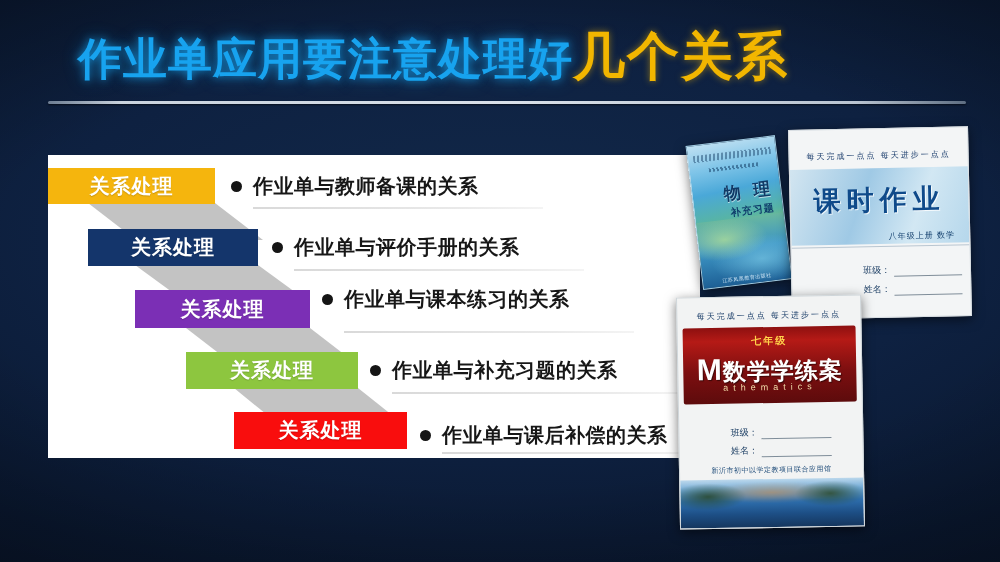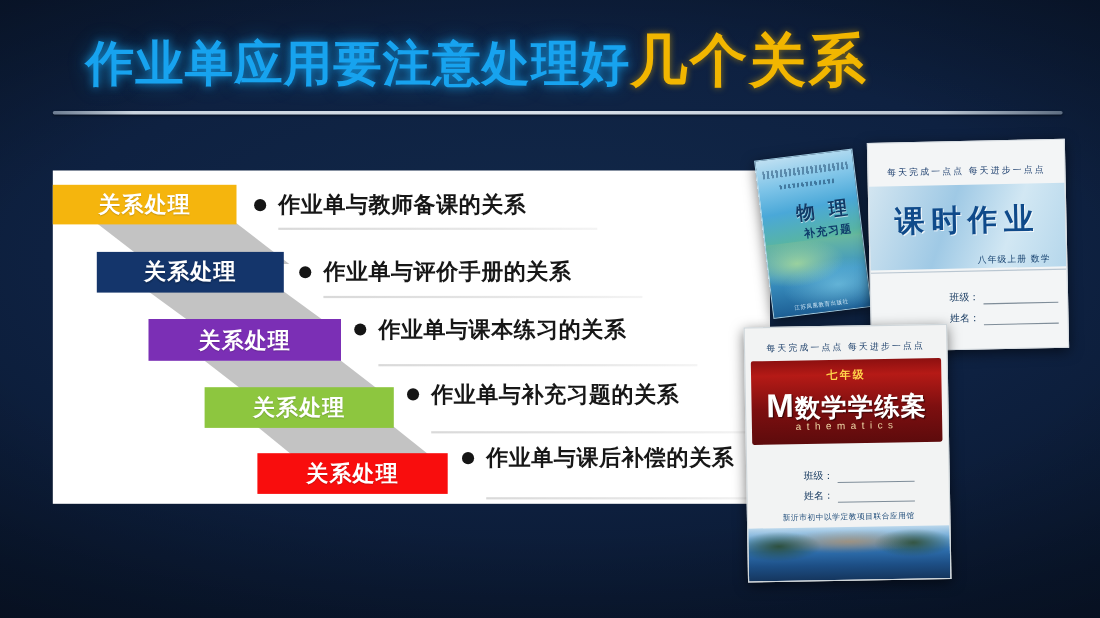"作业单与补充习题的关系" div.bullet-line { top: 342px -> 354px }
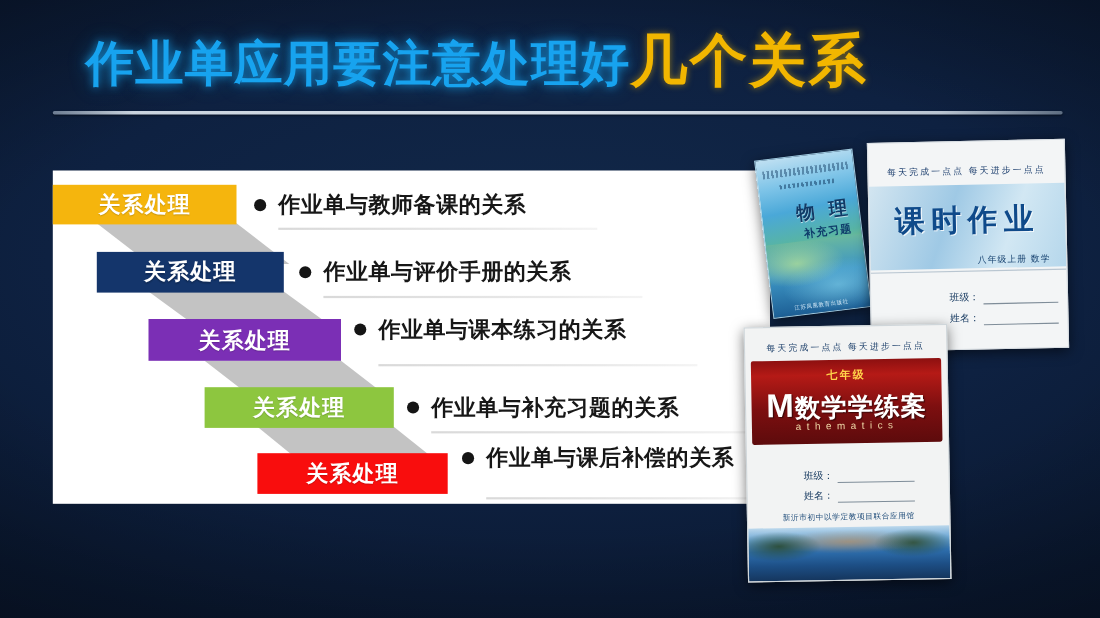"作业单与课后补偿的关系" div.bullet-line { top: 399px -> 418px }
